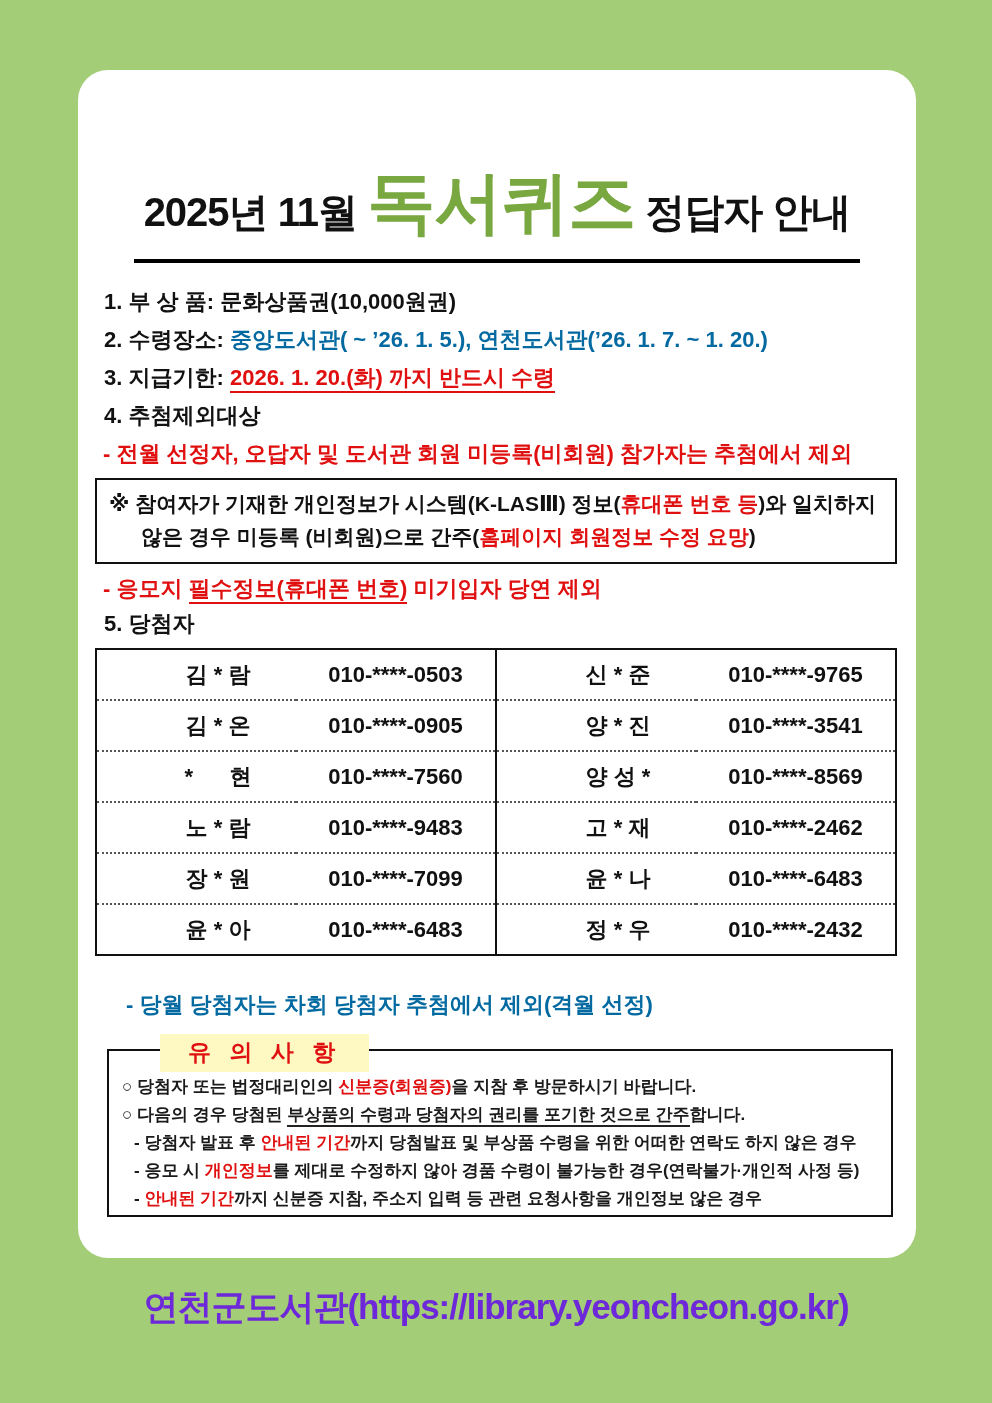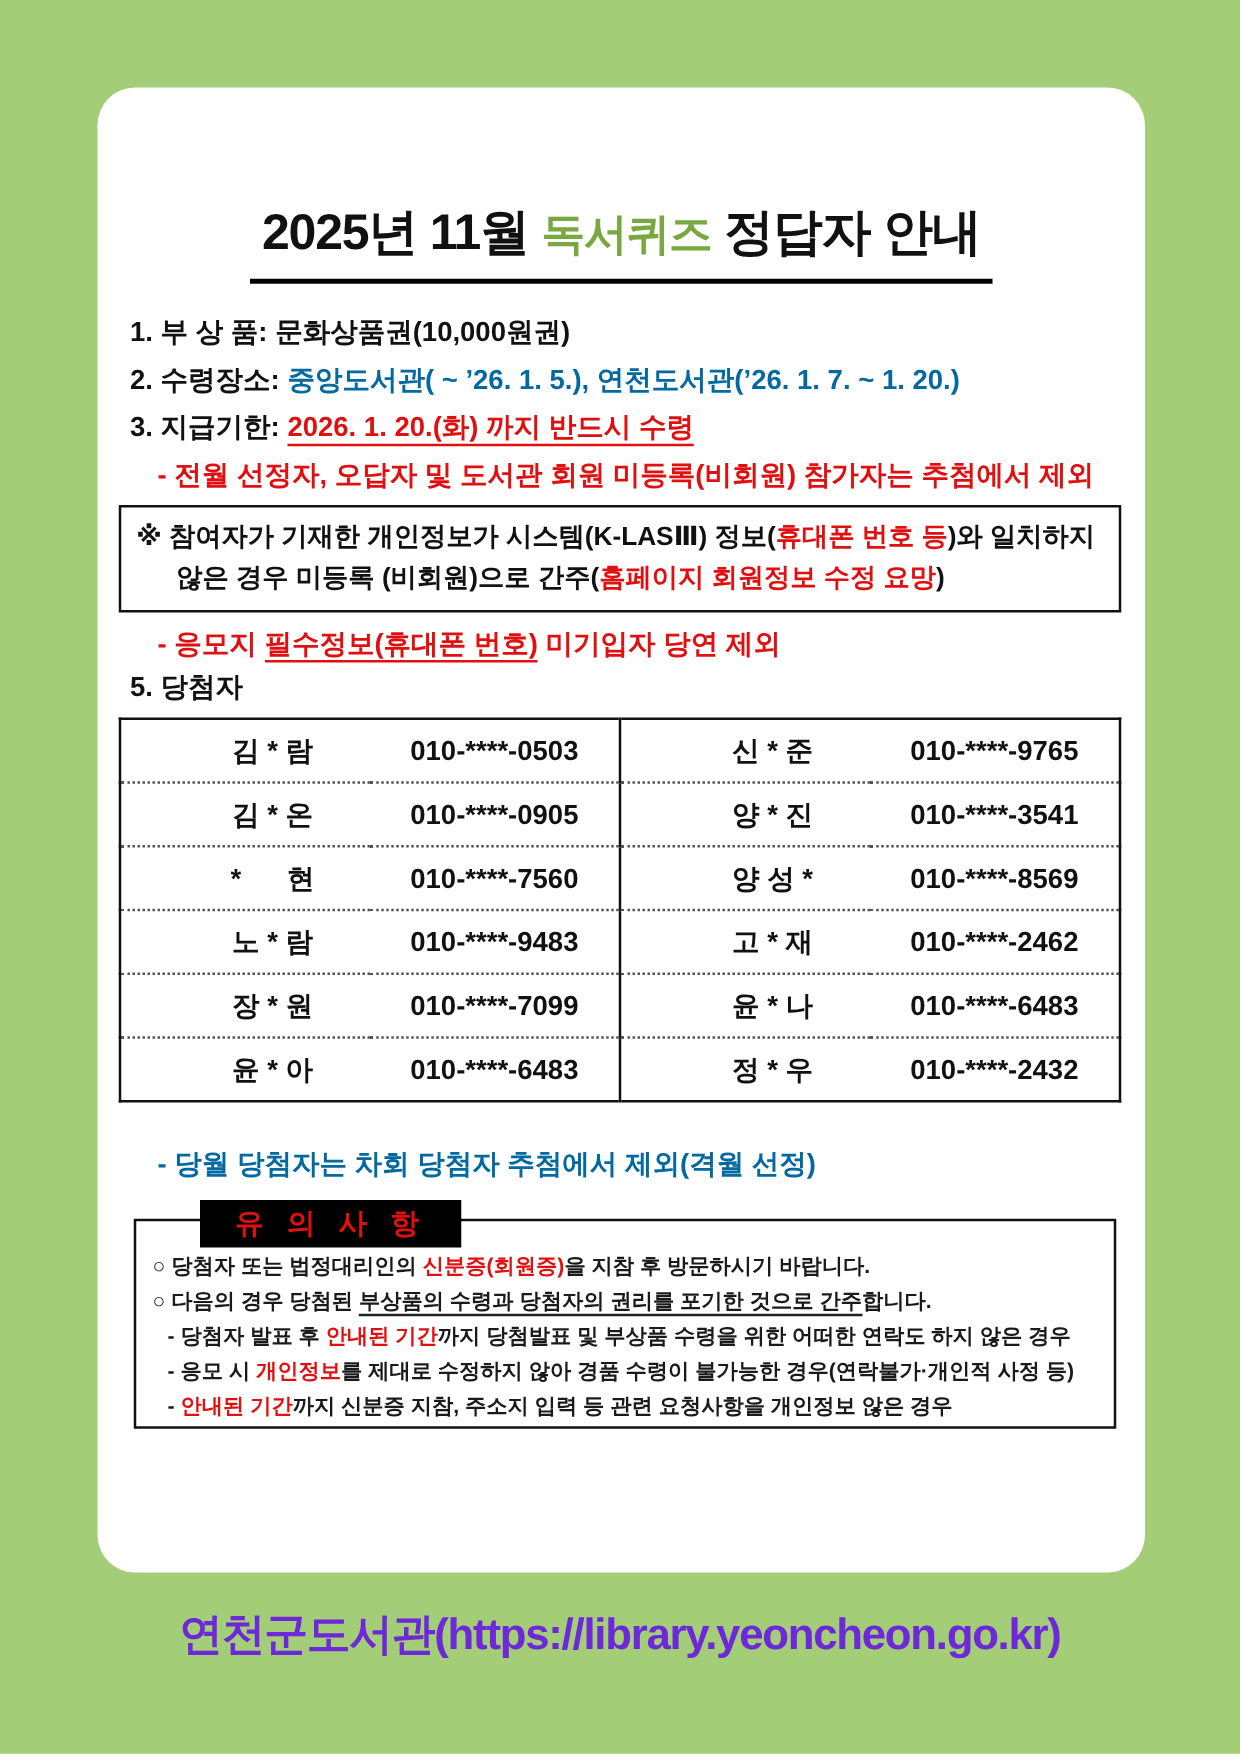"독서퀴즈" .title .green { font-size: 35px -> 68px }
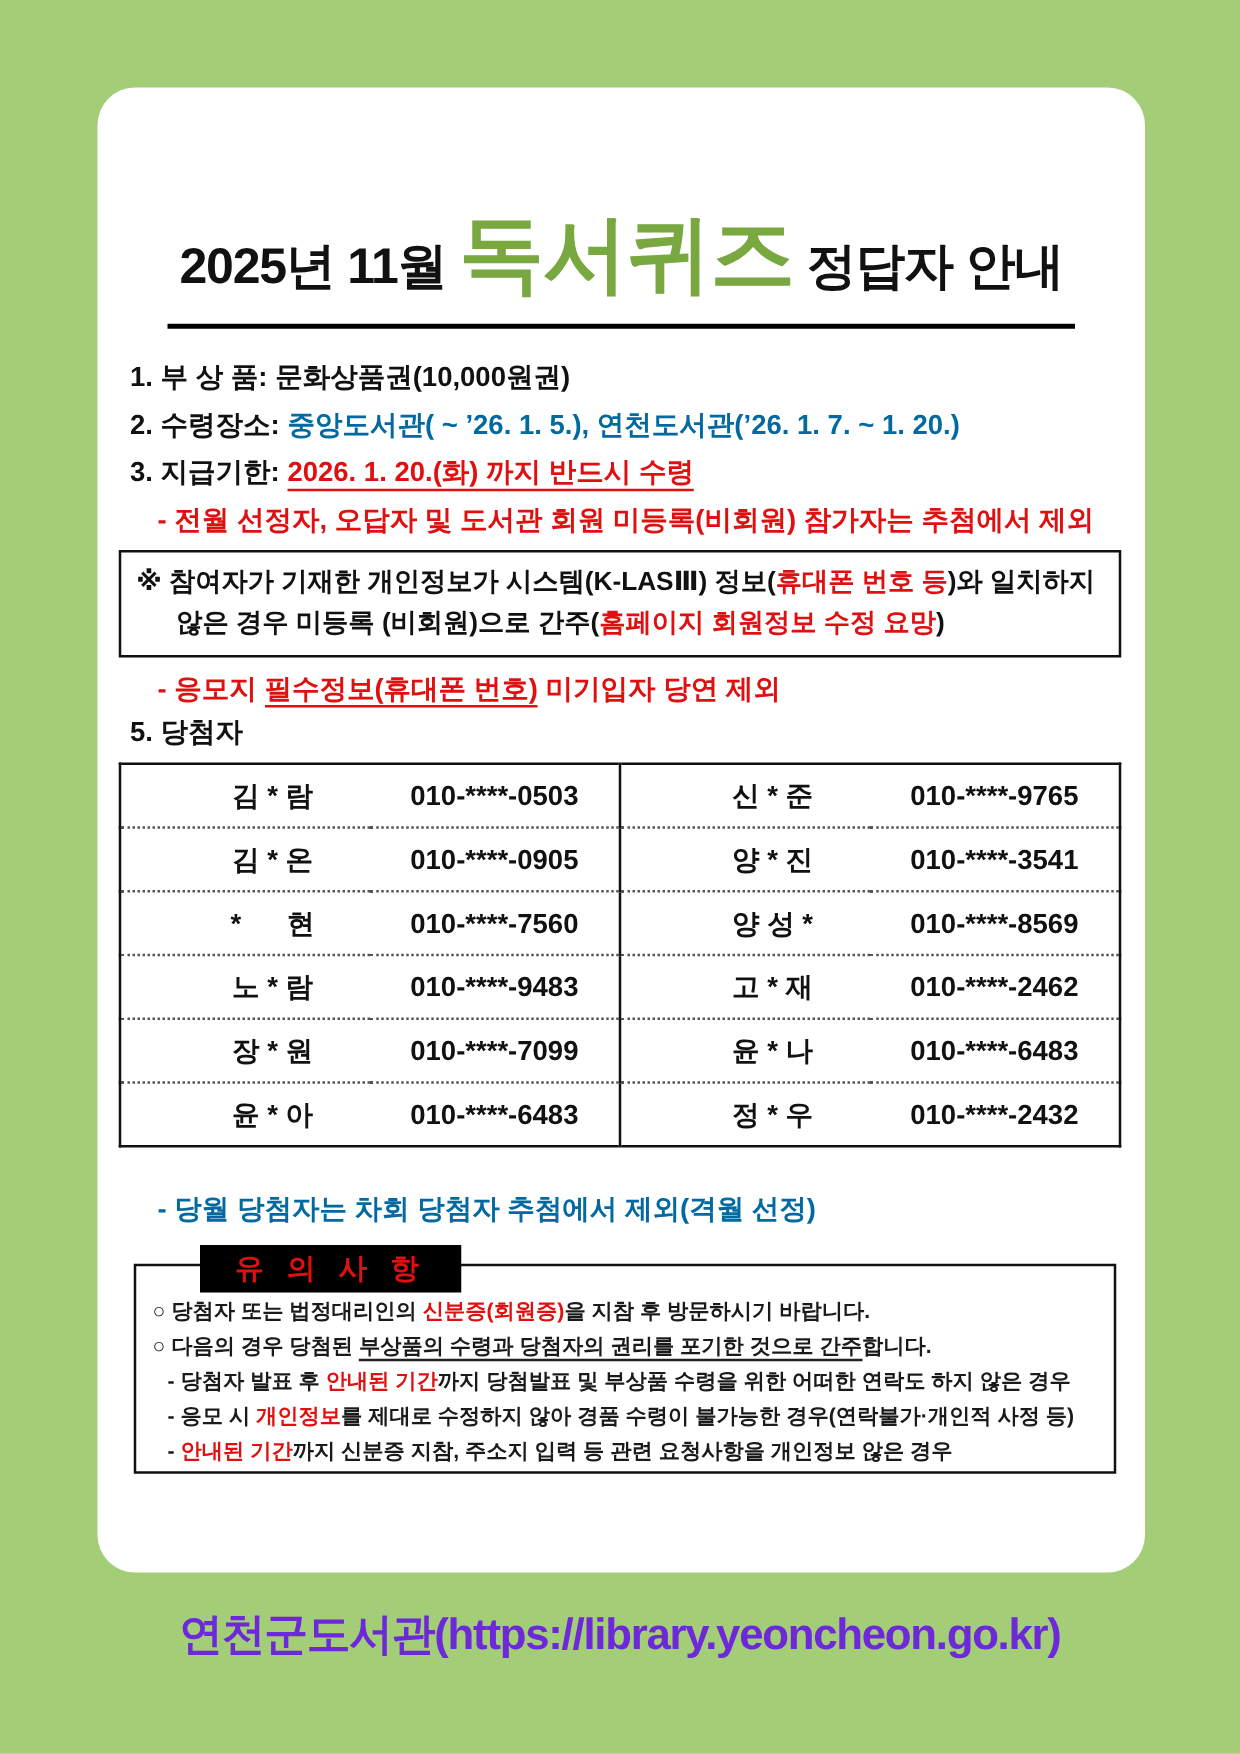"4. 추첨제외대상" div.item { html: none -> <div> <span>4. 추첨제외대상</span> </div> }
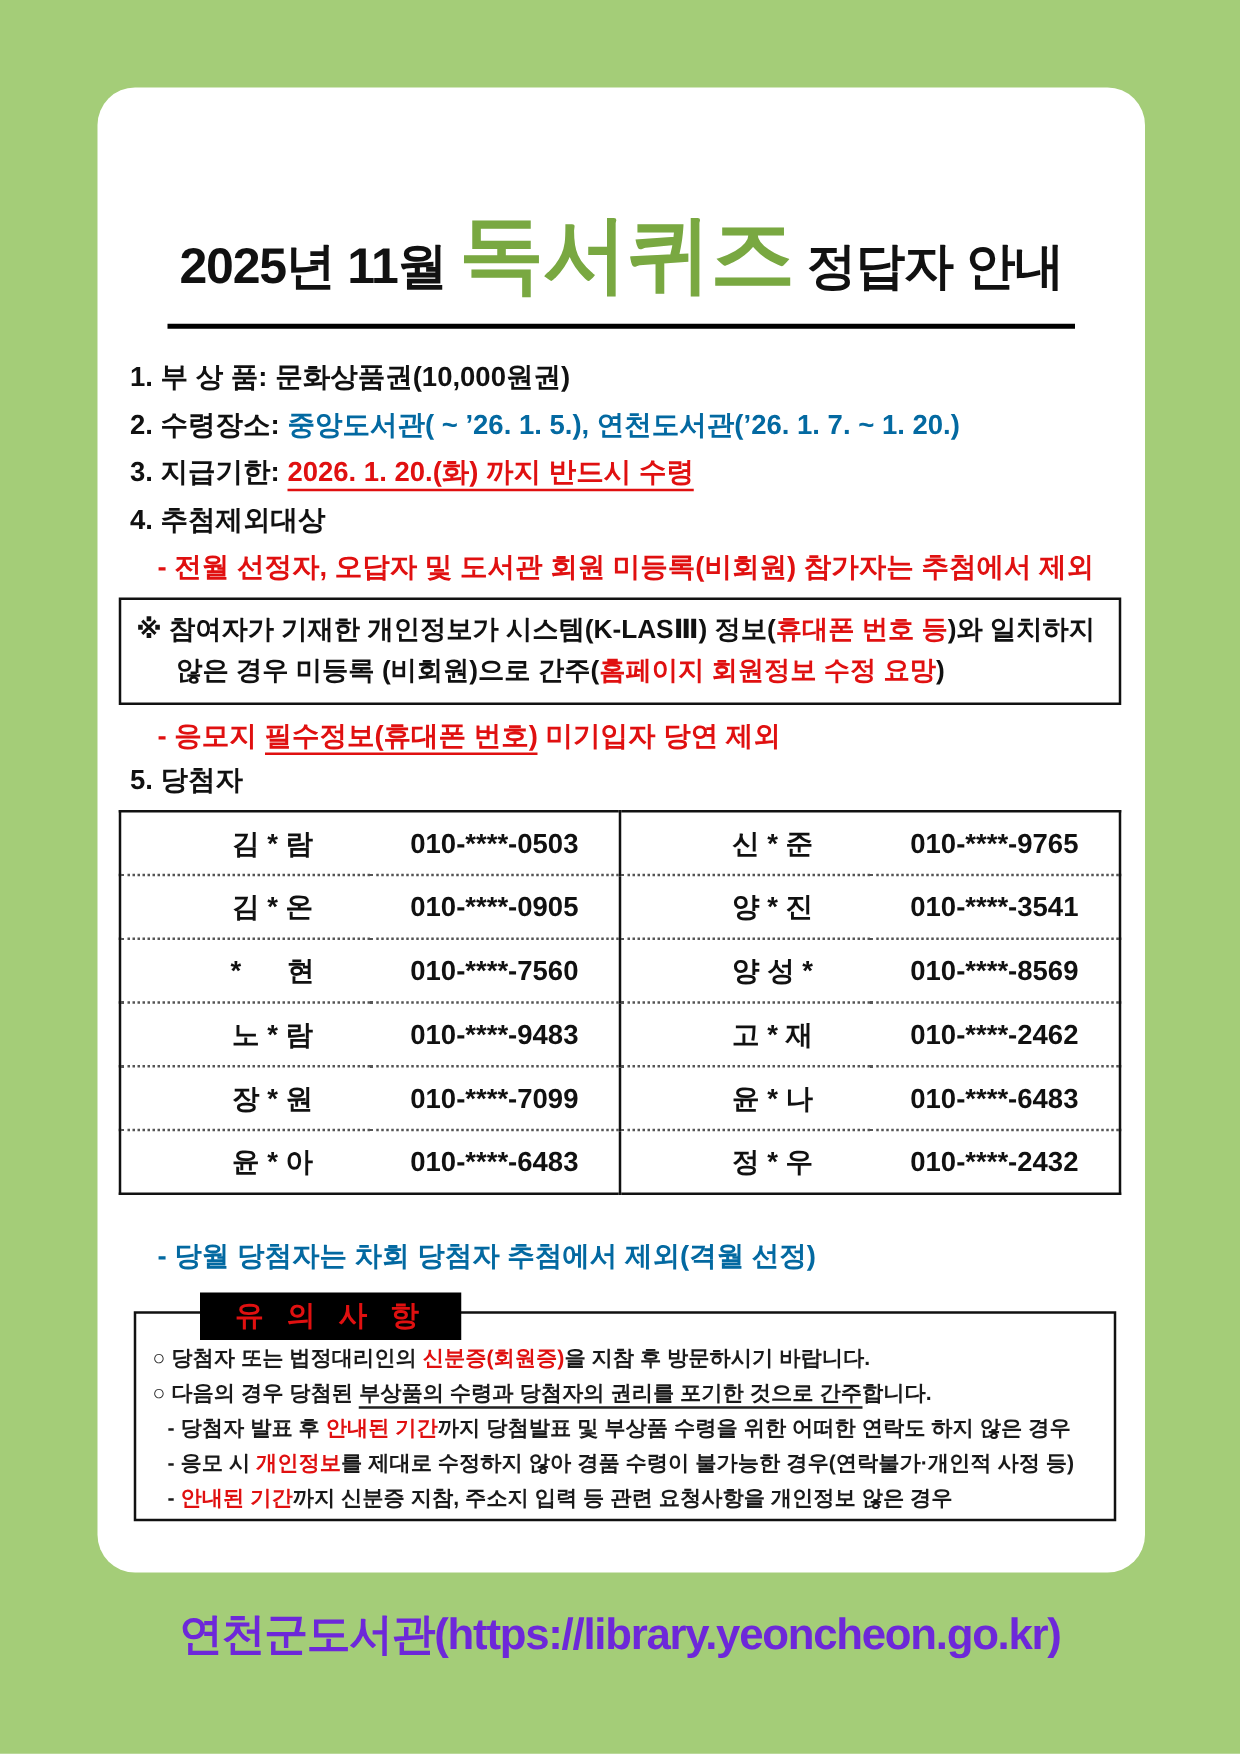"- 전월 선정자, 오답자 및" .sub { margin: 5px 0 0 48px -> 5px 0 0 25px }
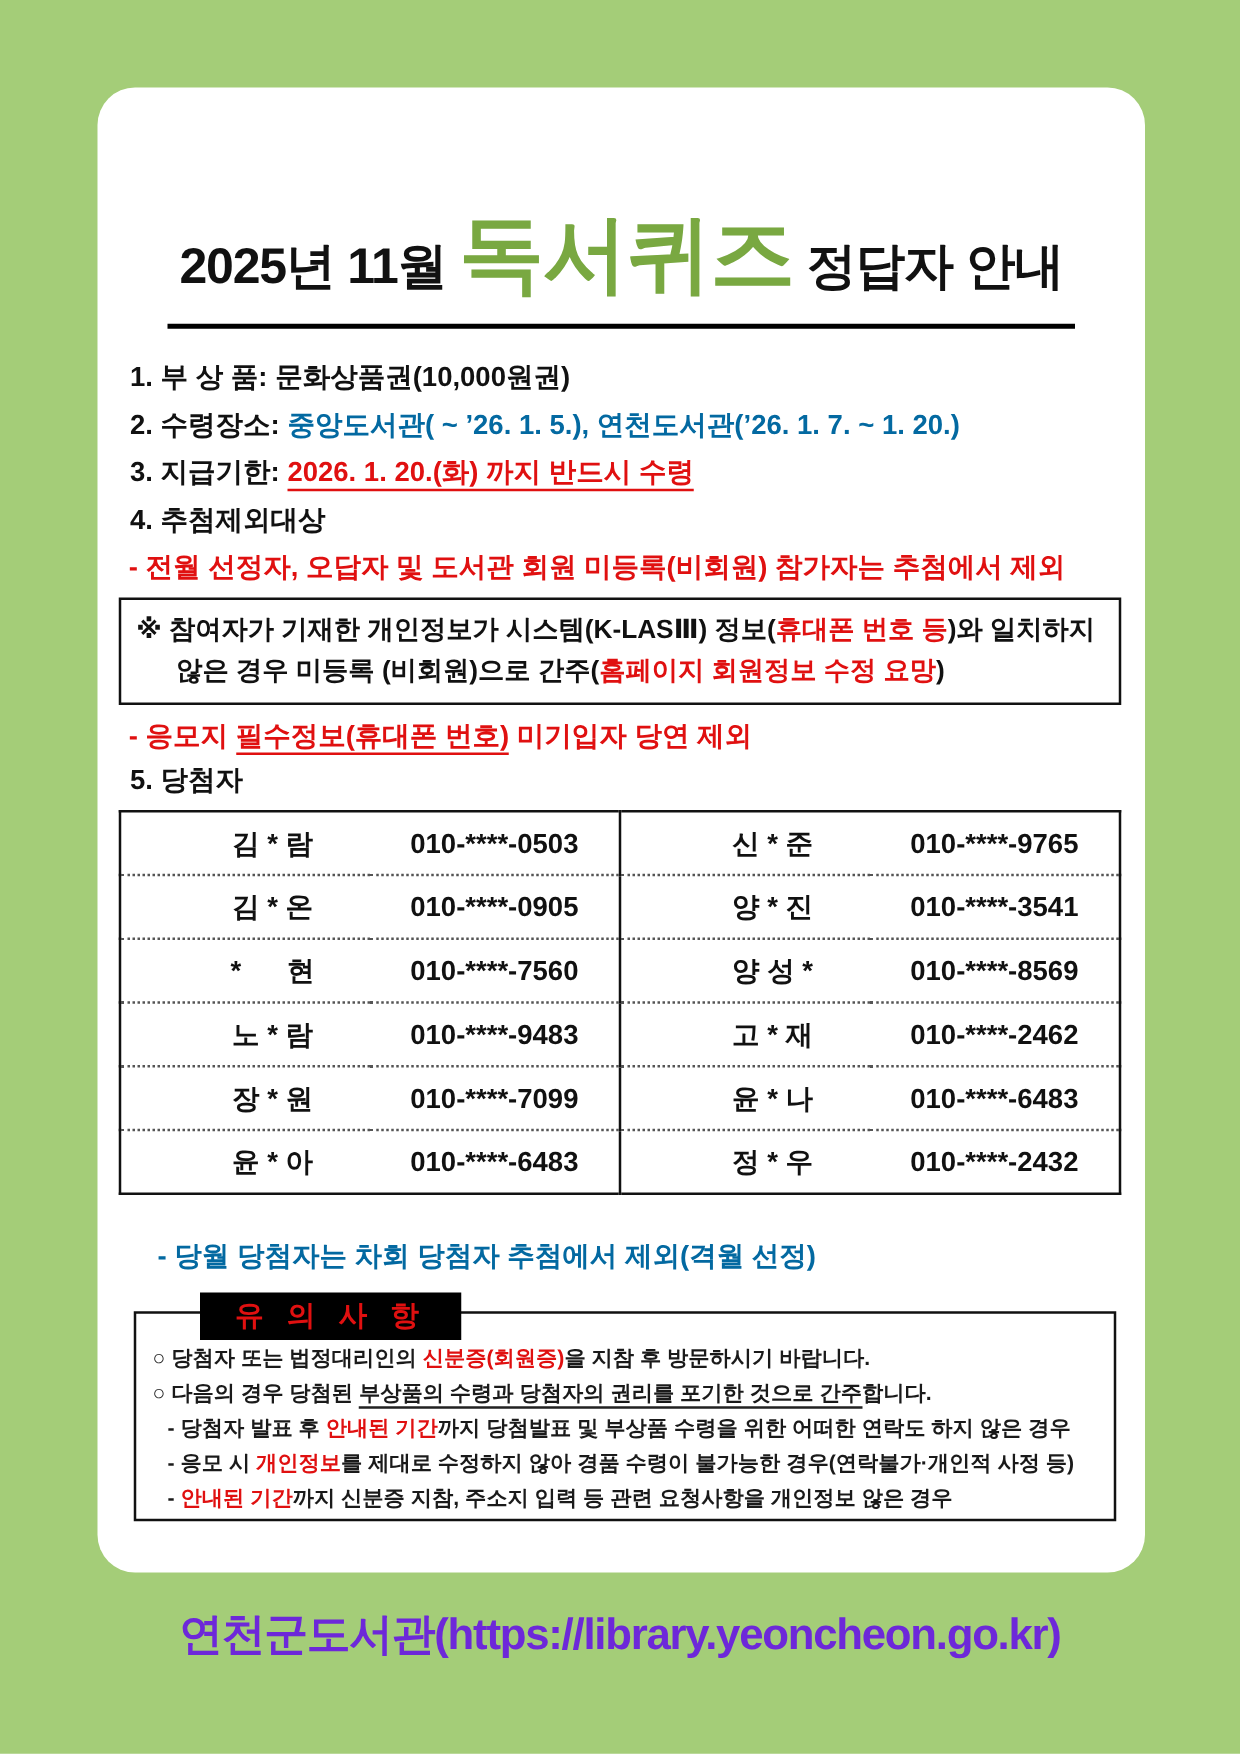"유 의 사 항" .caution-label { background: #000000 -> #fef9c3 }
